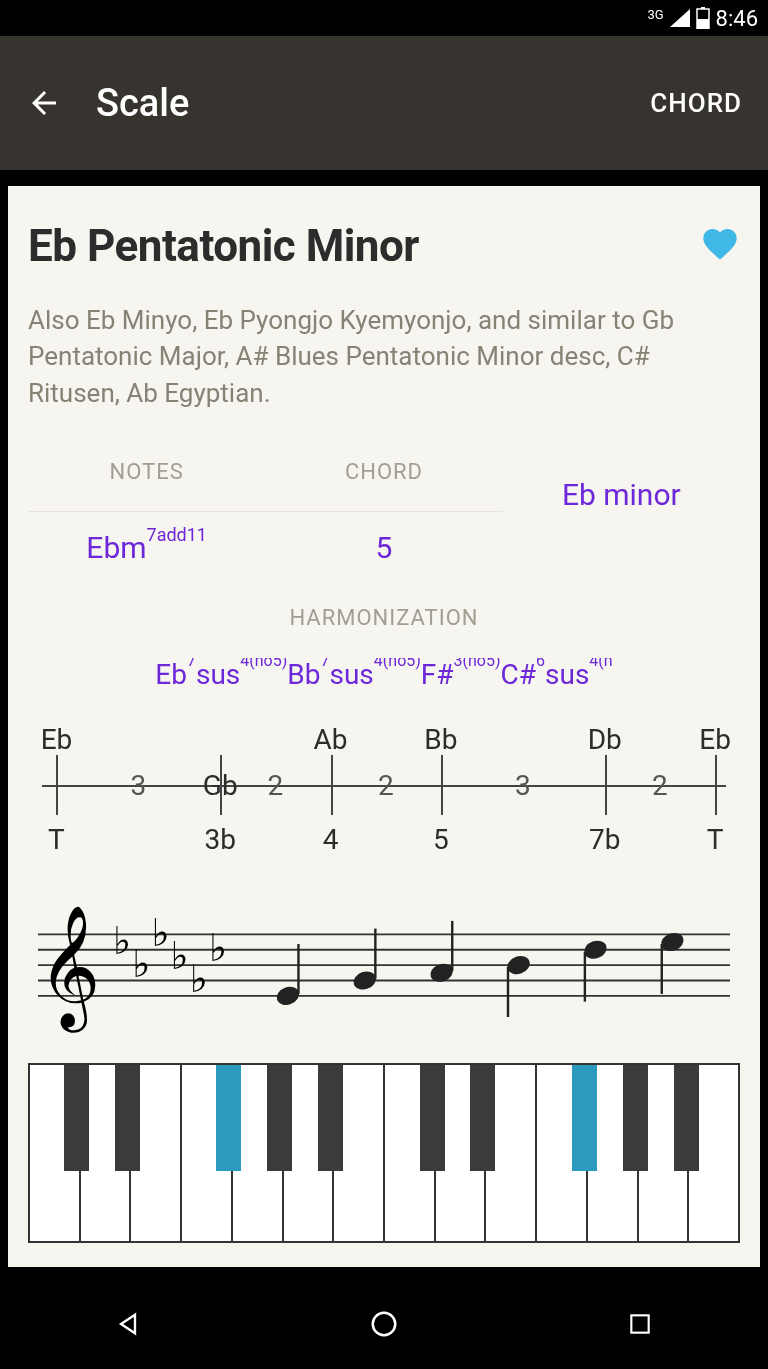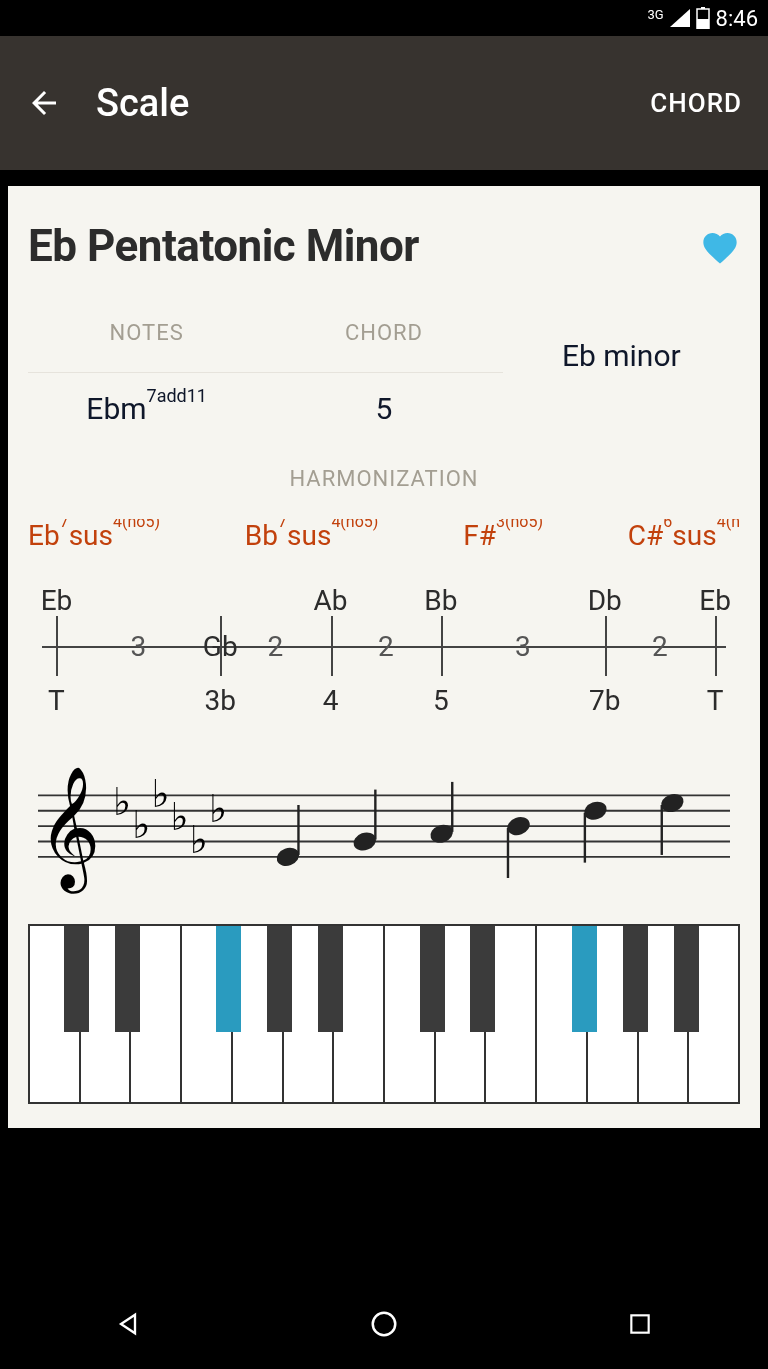"Eb Pentatonic Minor" .title-row { align-items: flex-end -> center }
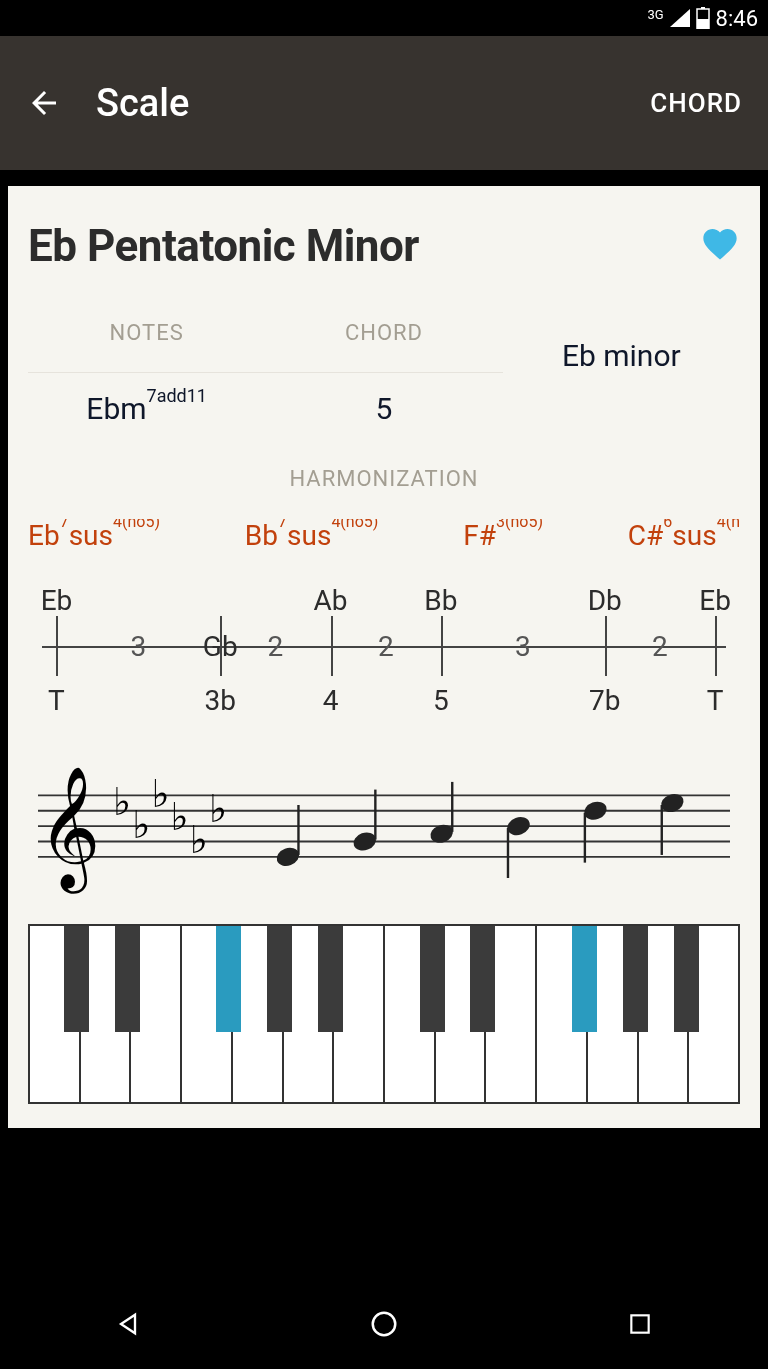"Also Eb Minyo, Eb Pyongjo" div.description { html: none -> <div>Also Eb Minyo, Eb Pyongjo Kyemyonjo, and similar to Gb Pentatonic Major, A# Blues Pentatonic Minor desc, C# Ritusen, Ab Egyptian.</div> }
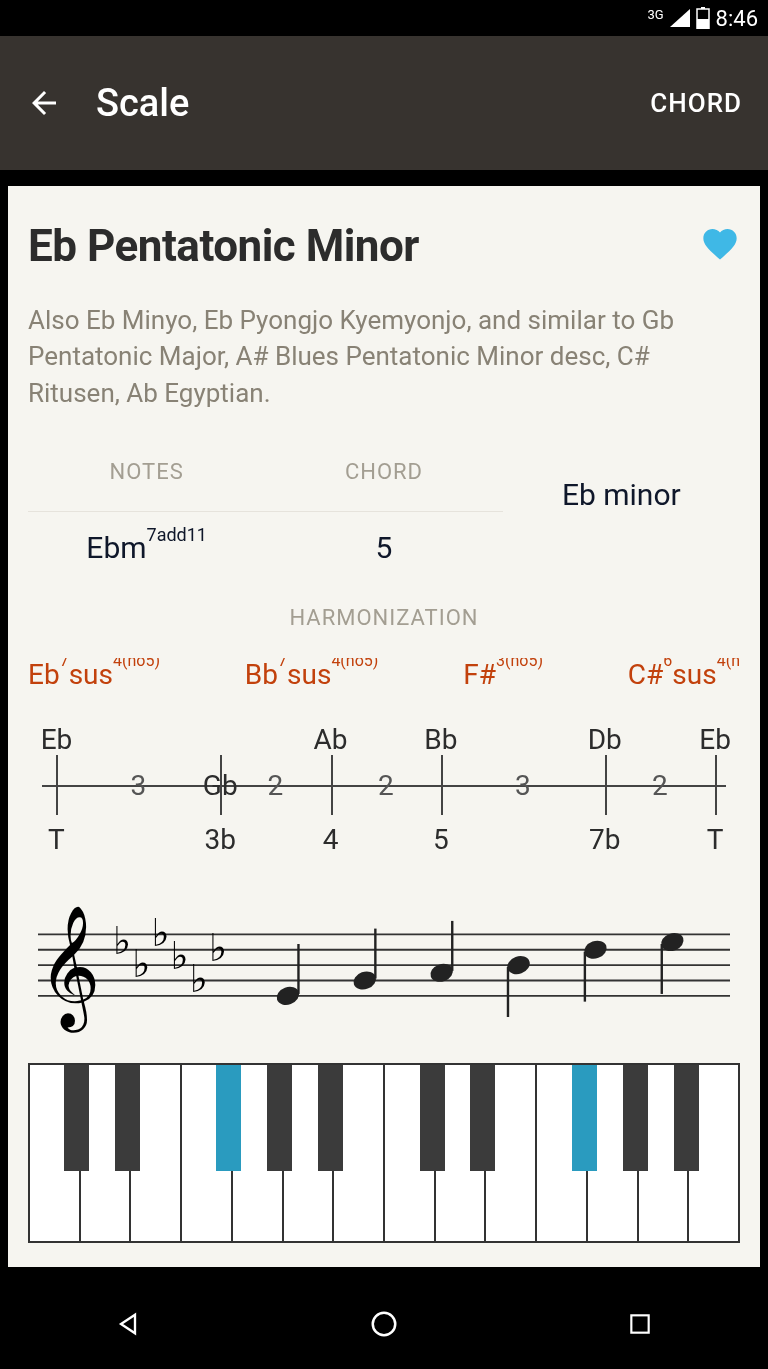"Eb minor" .info-val { color: #0f172a -> #6d28d9 }
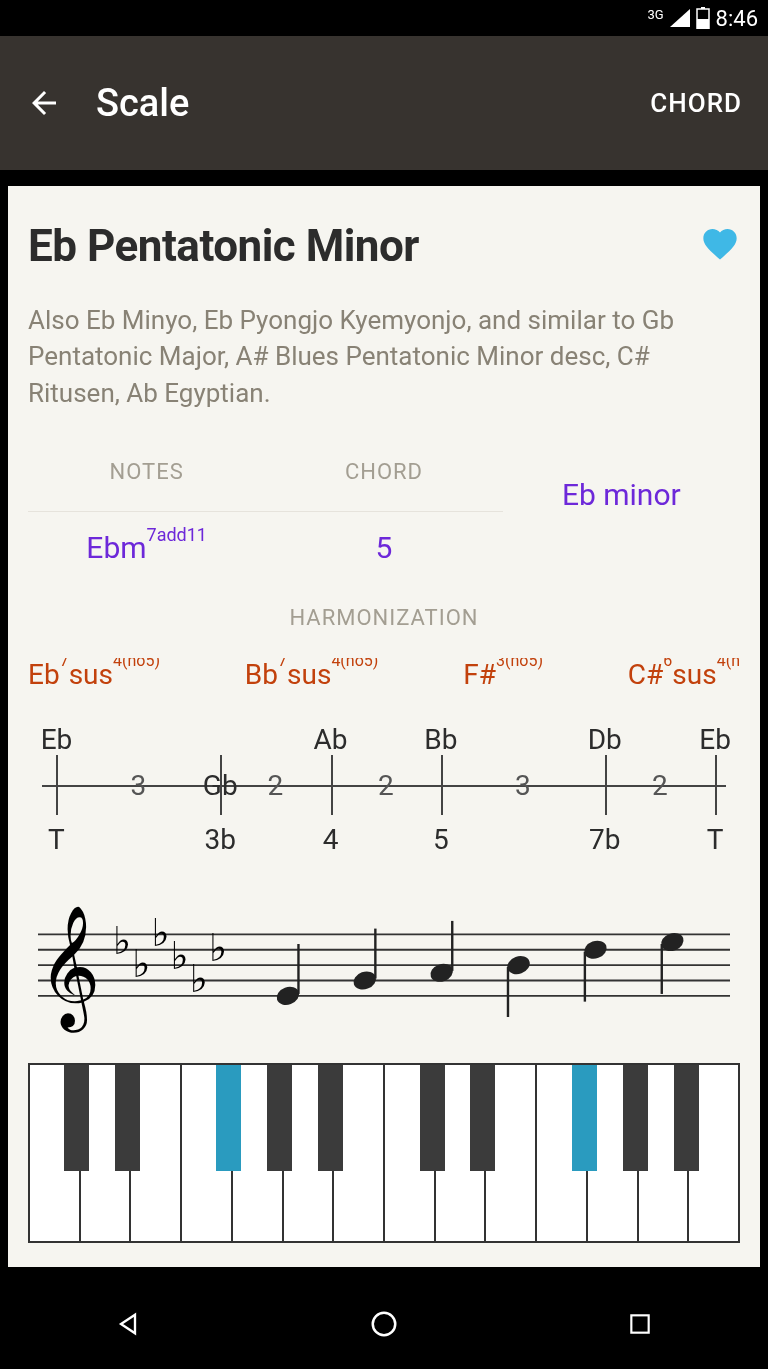"Eb7sus4(no5)" .harm-row { color: #c2410c -> #6d28d9; justify-content: space-between -> center }
